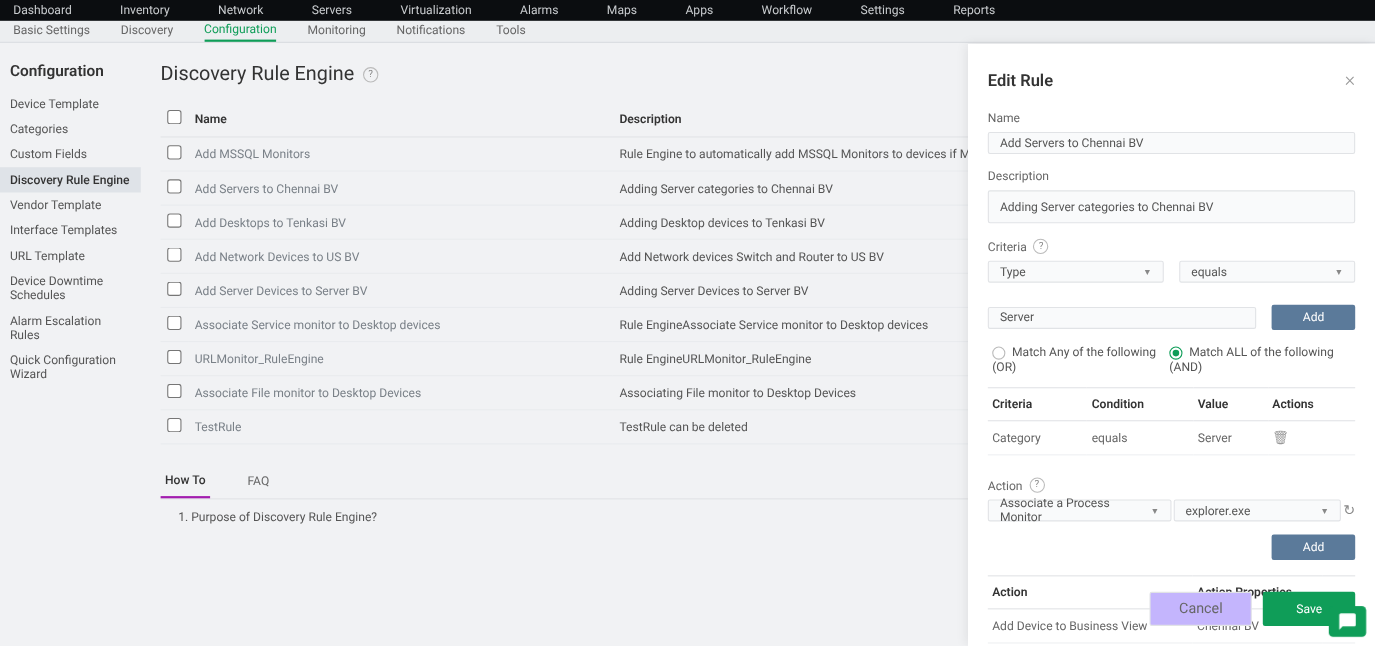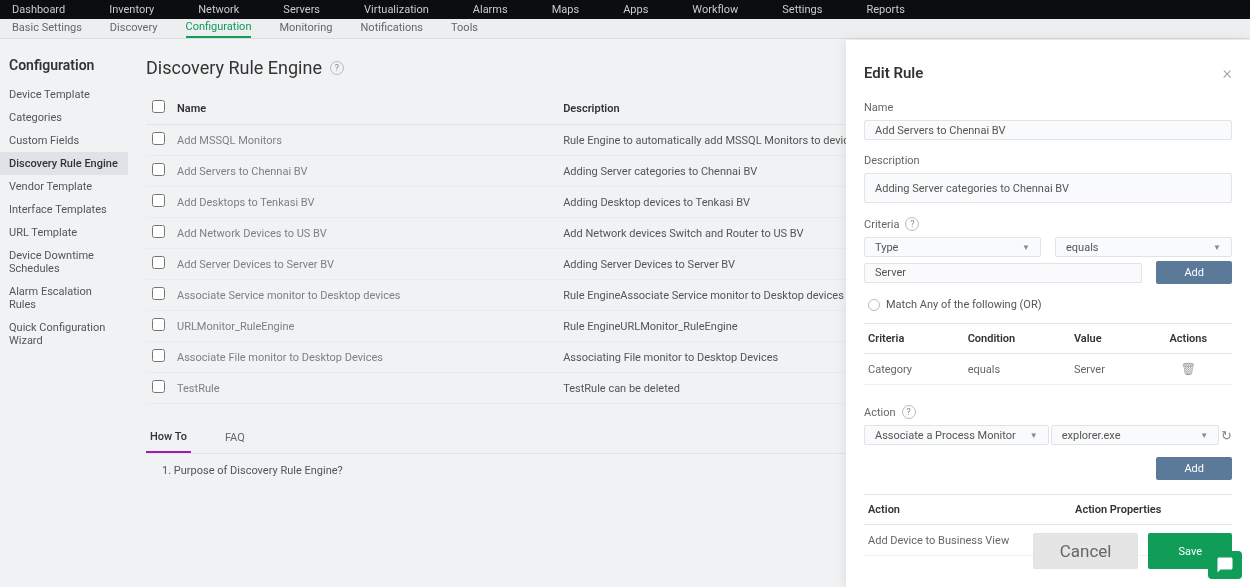"Edit Rule" .panel { width: 404px -> 370px }
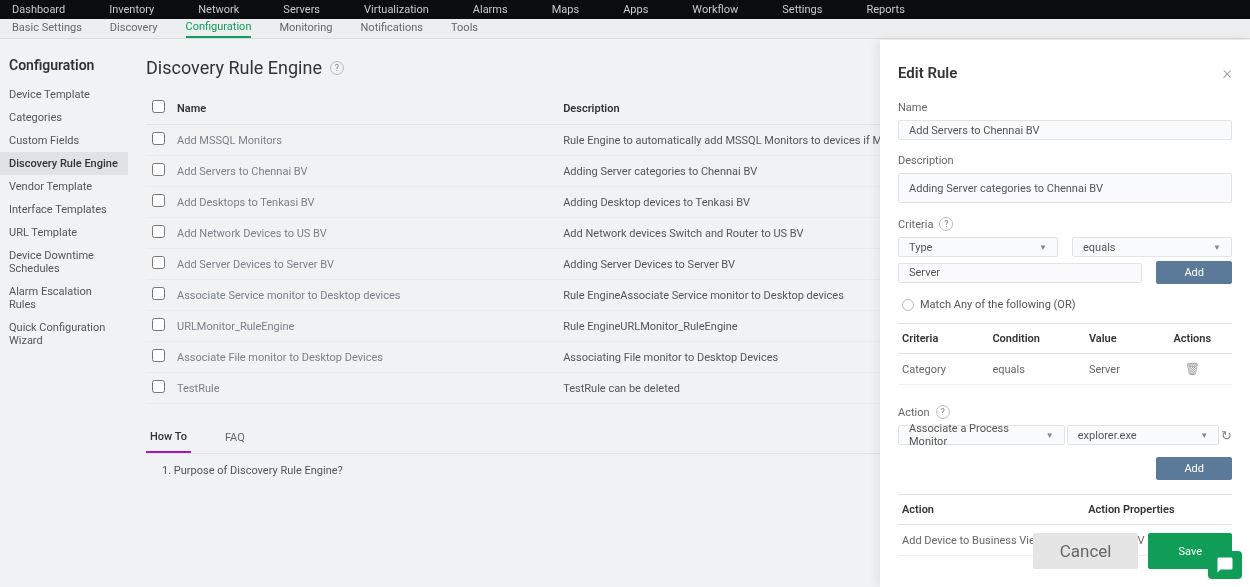"Type" .crit-row { margin-bottom: 4px -> 20px }
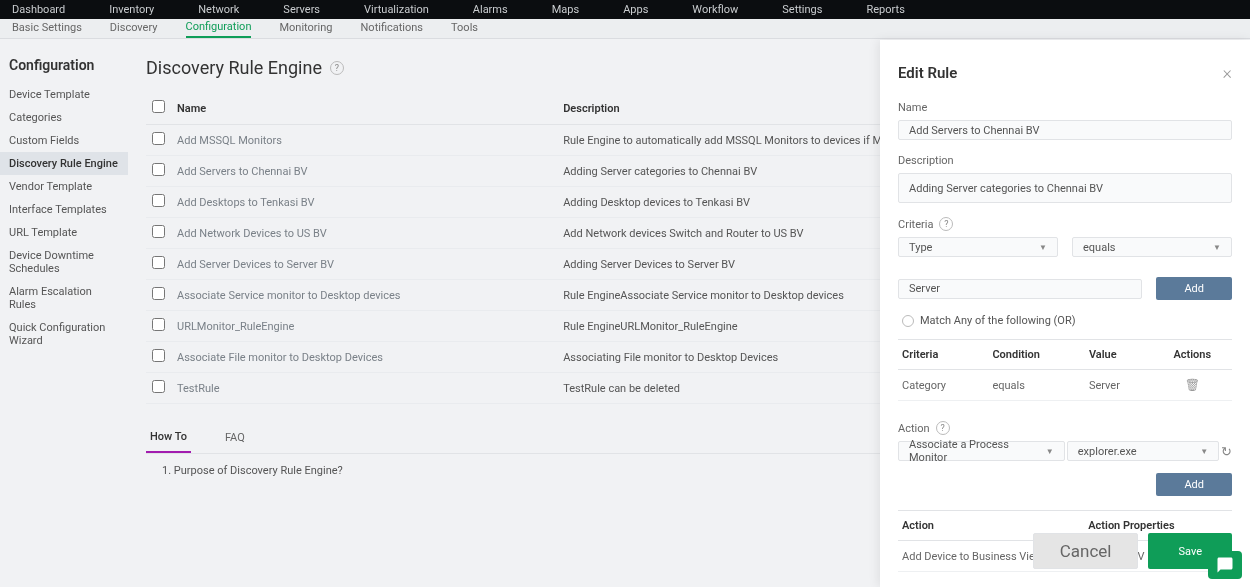"Match ALL of the following" label { html: none -> <label><span></span><span>Match ALL of the following (AND)</span></label> }
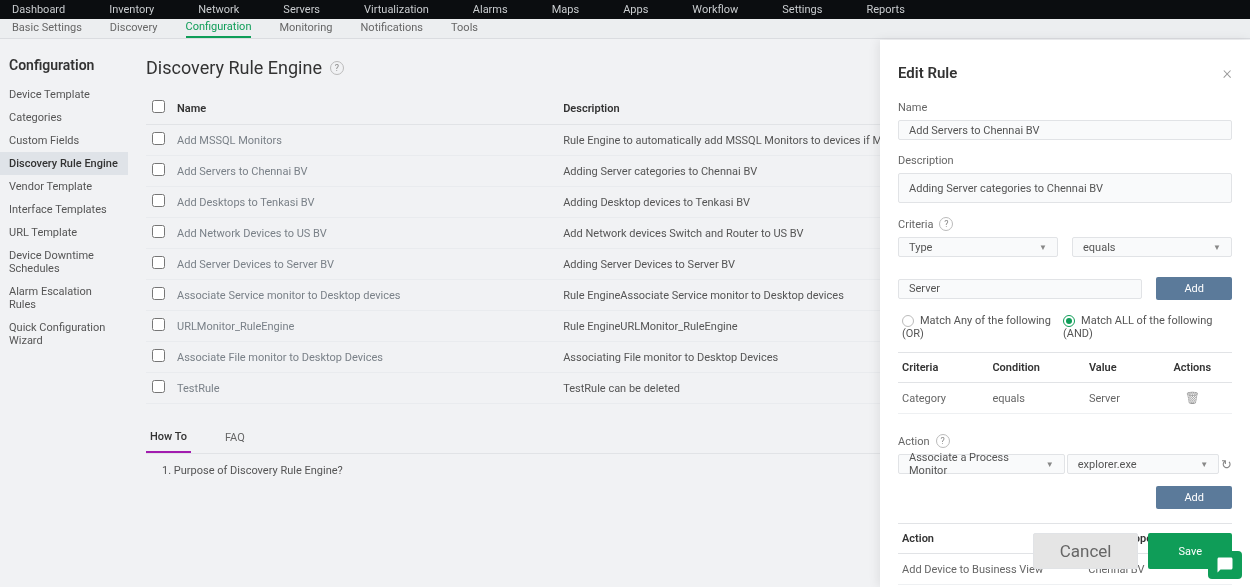"Actions" .crit-table th:last-child, .crit-table td:last-child { text-align: center -> left }
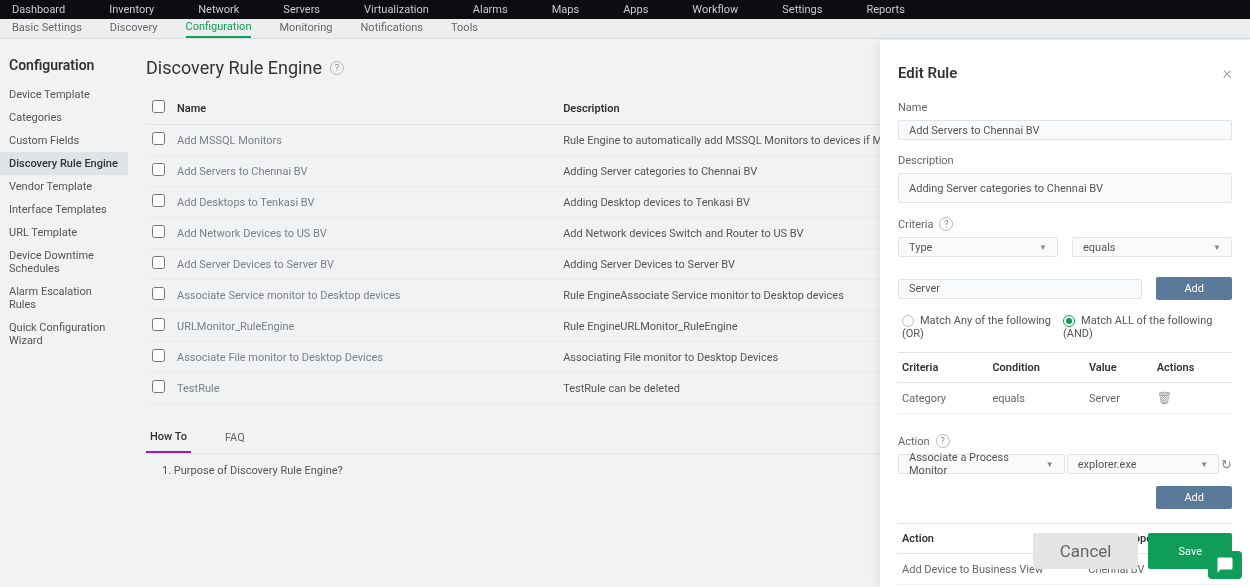"Cancel" .btn-cancel { background: #e5e5e5 -> #c4b5fd; font-size: 17px -> 13px }
